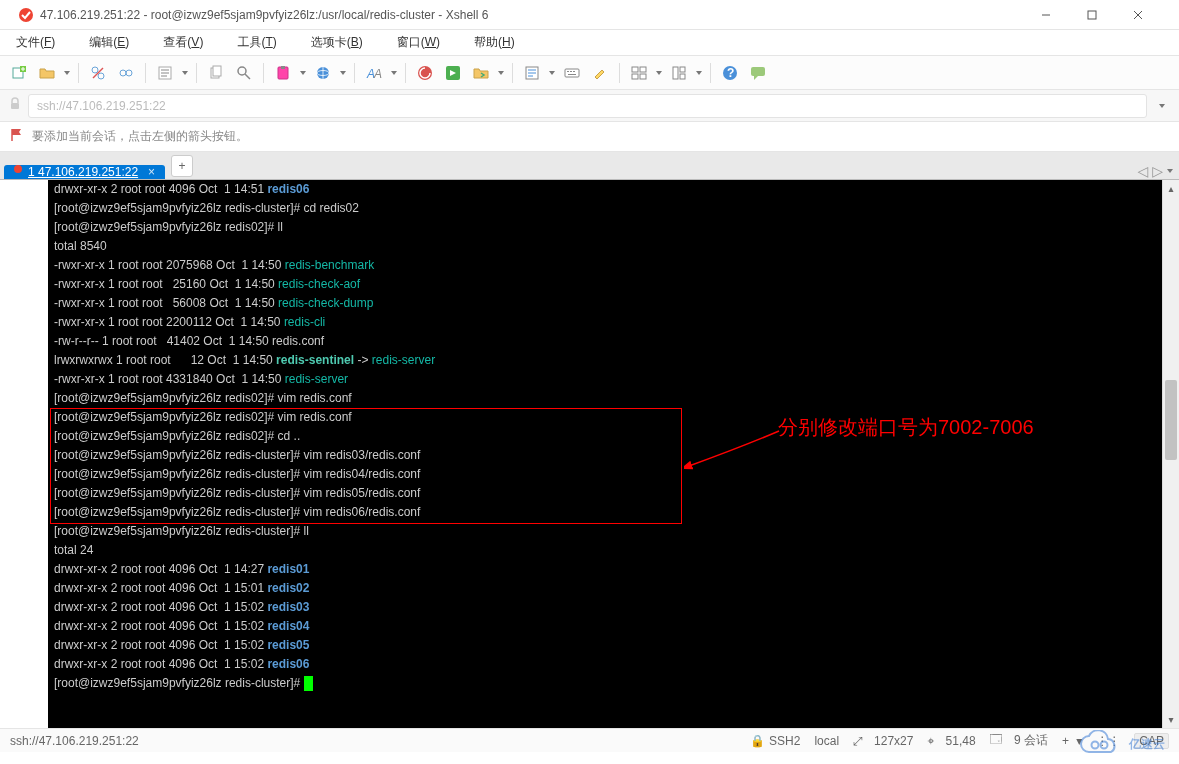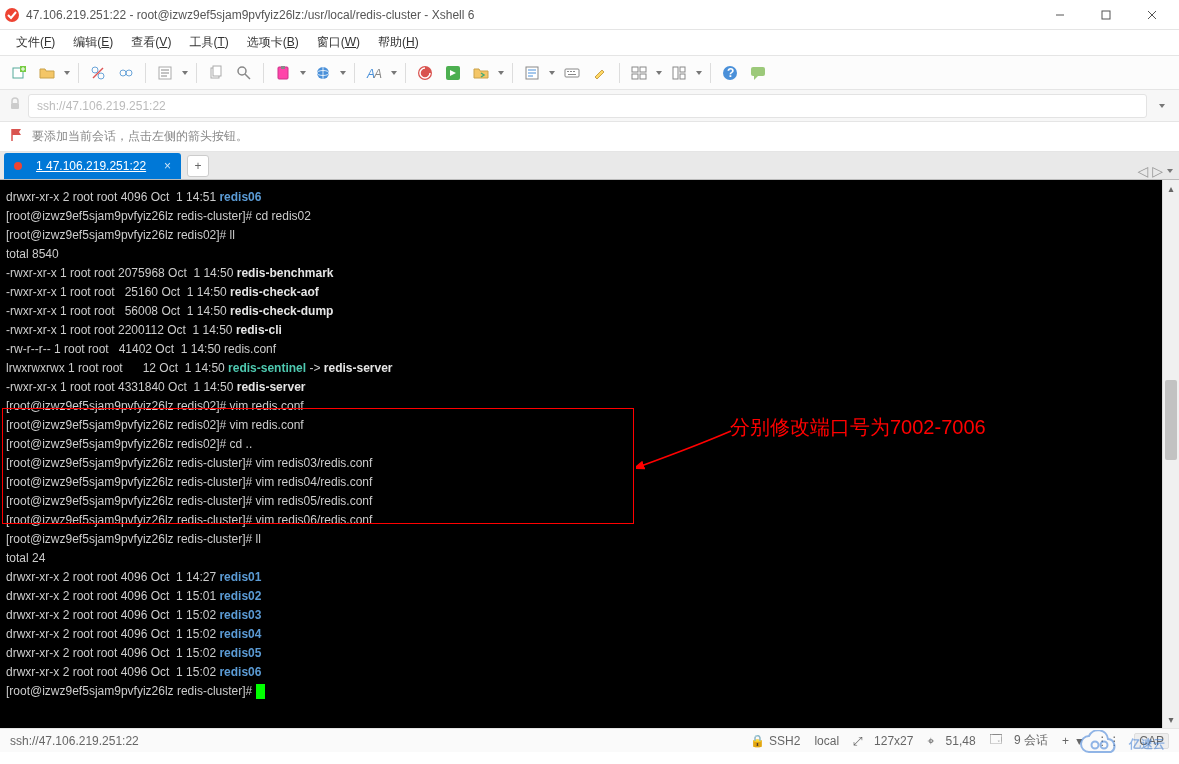"47.106.219.251:22 -" .titlebar { padding: 0 4px -> 0 18px }
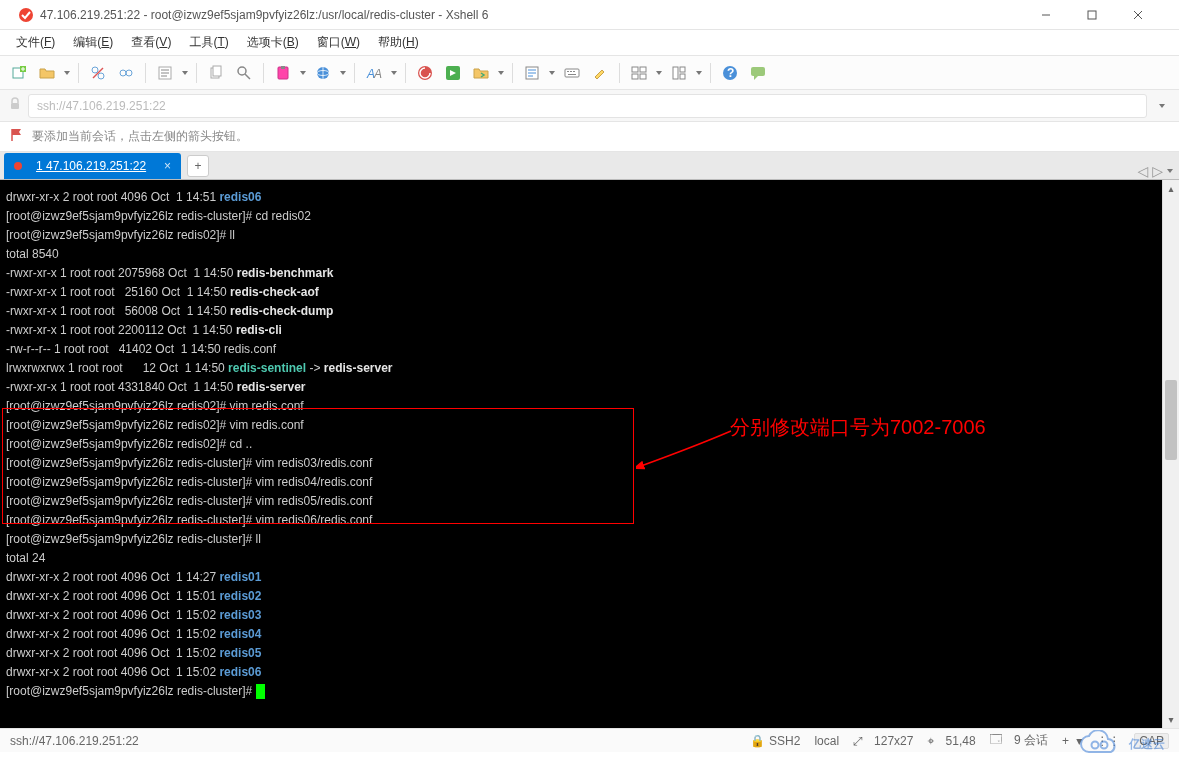"文件(F)" .menubar { gap: 2px -> 18px }
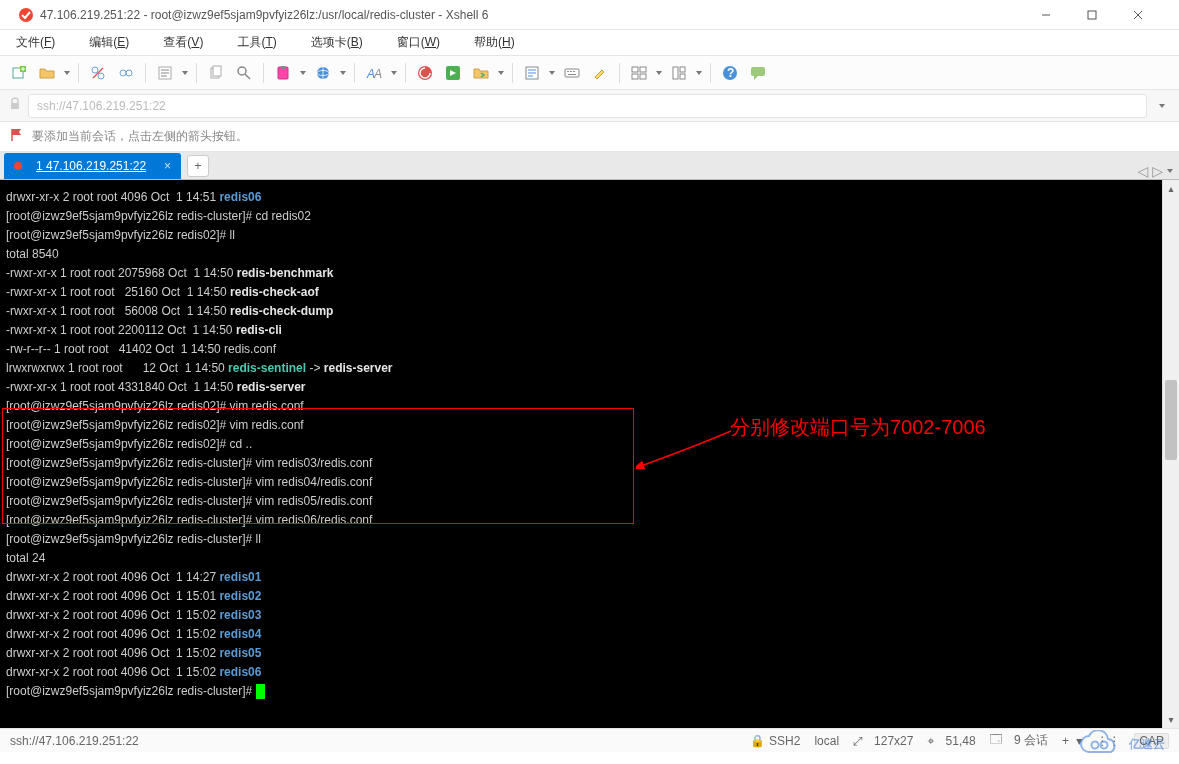"1 47.106.219.251:22" .tab { align-items: center -> none; gap: 14px -> 6px; height: 26px -> 14px }
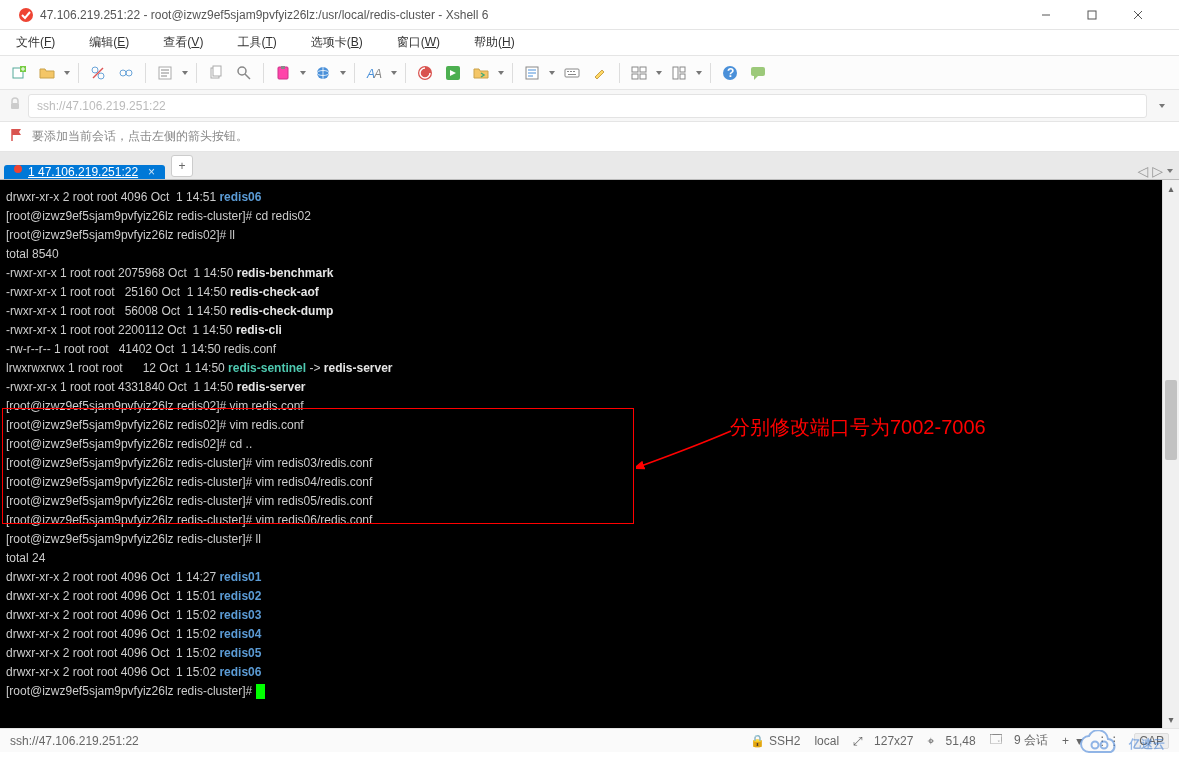"drwxr-xr-x 2 root root 4096" .terminal { margin-left: none -> 48px; padding: 8px 6px -> 0 6px }
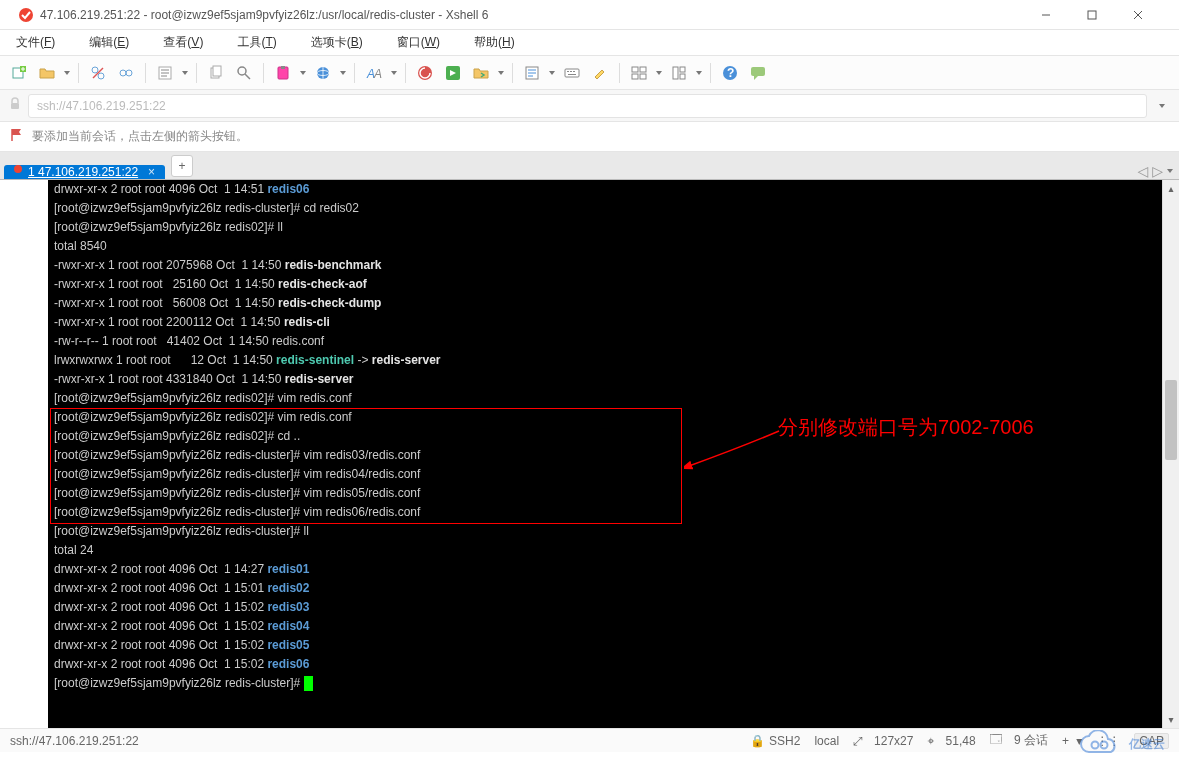"redis-benchmark" .terminal .c-green { color: #e5e5e5 -> #14b8a6; font-weight: bold -> normal }
